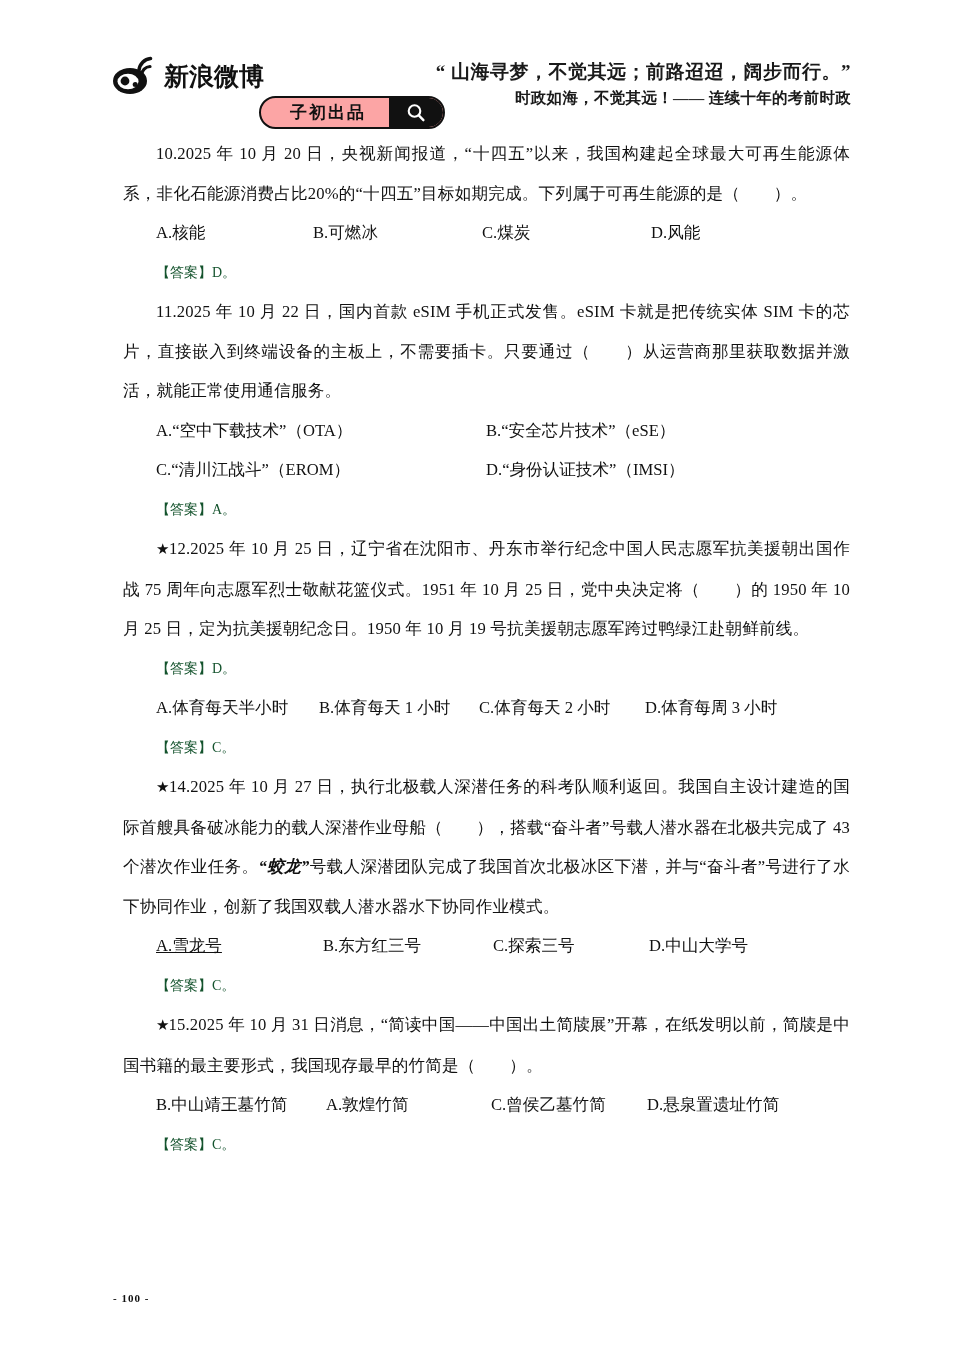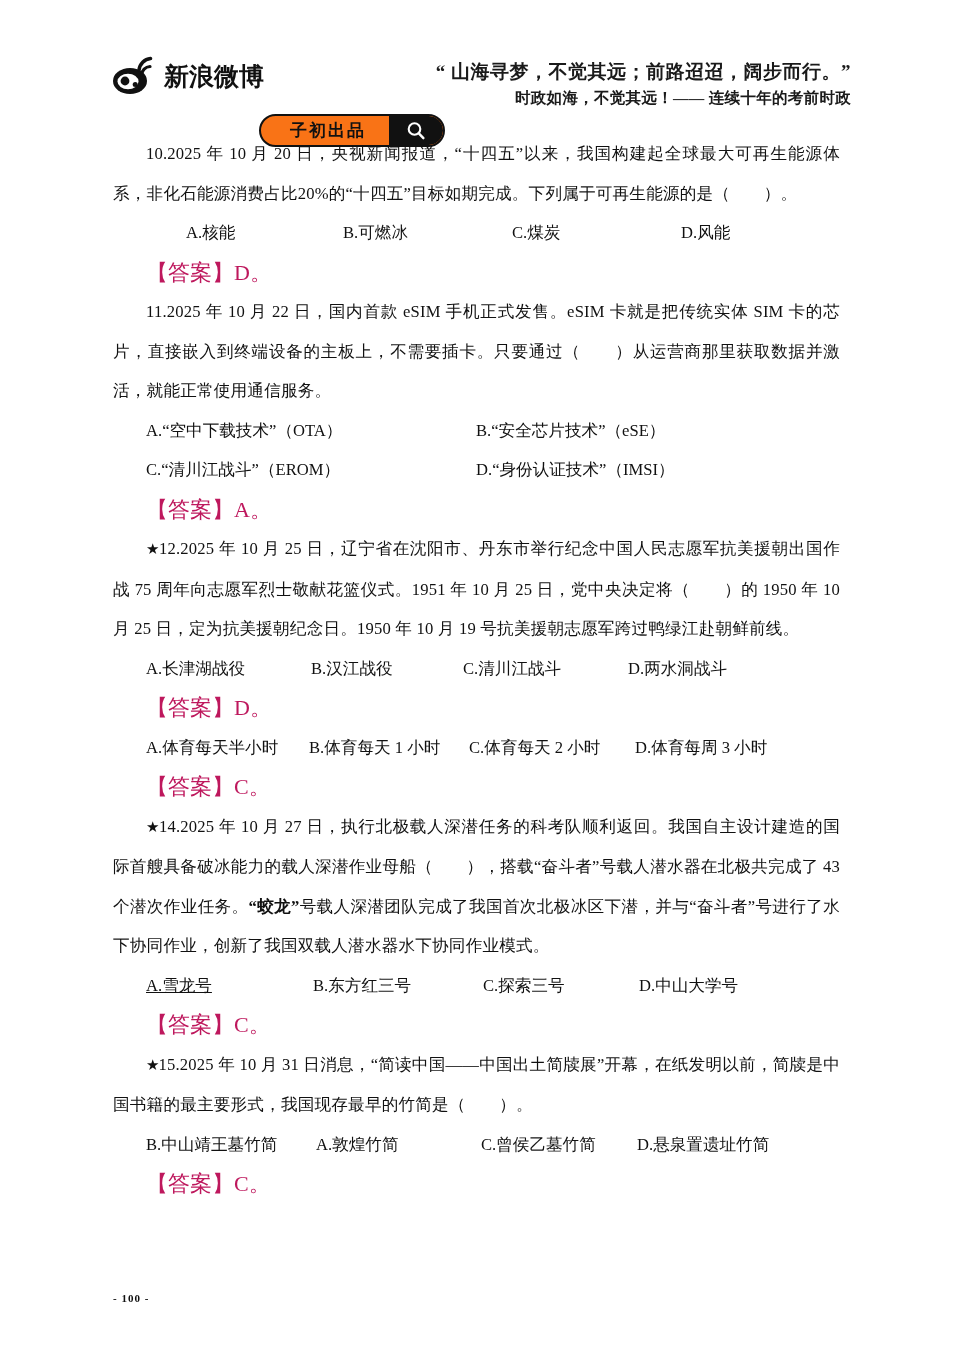"子初出品" .search-pill { background: #f97316 -> #fca5a5; top: 70px -> 52px }
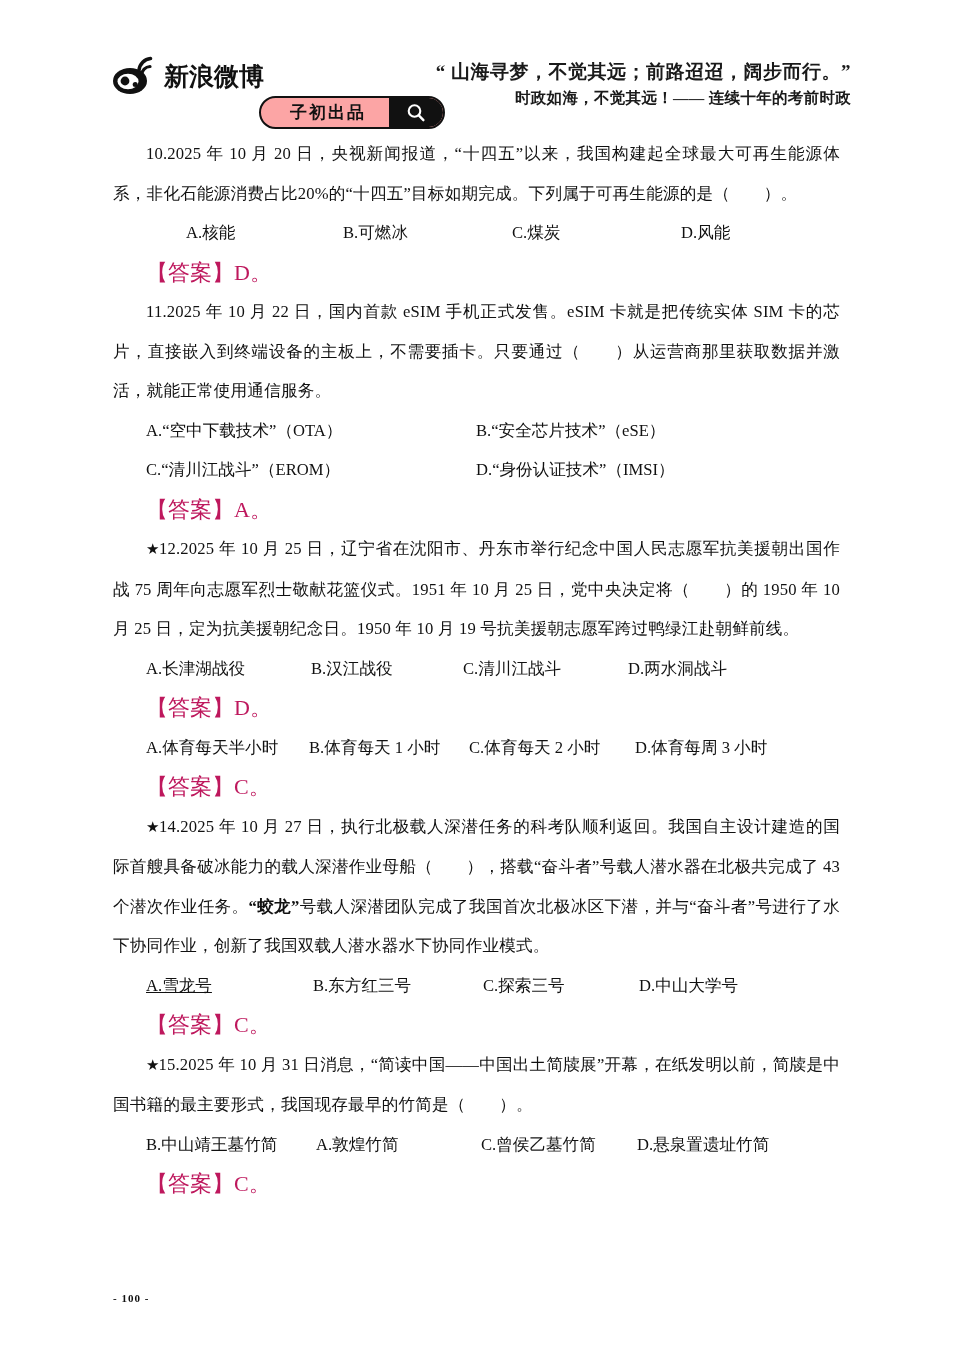"10.2025 年 10 月 20" .content { left: 113px -> 123px }
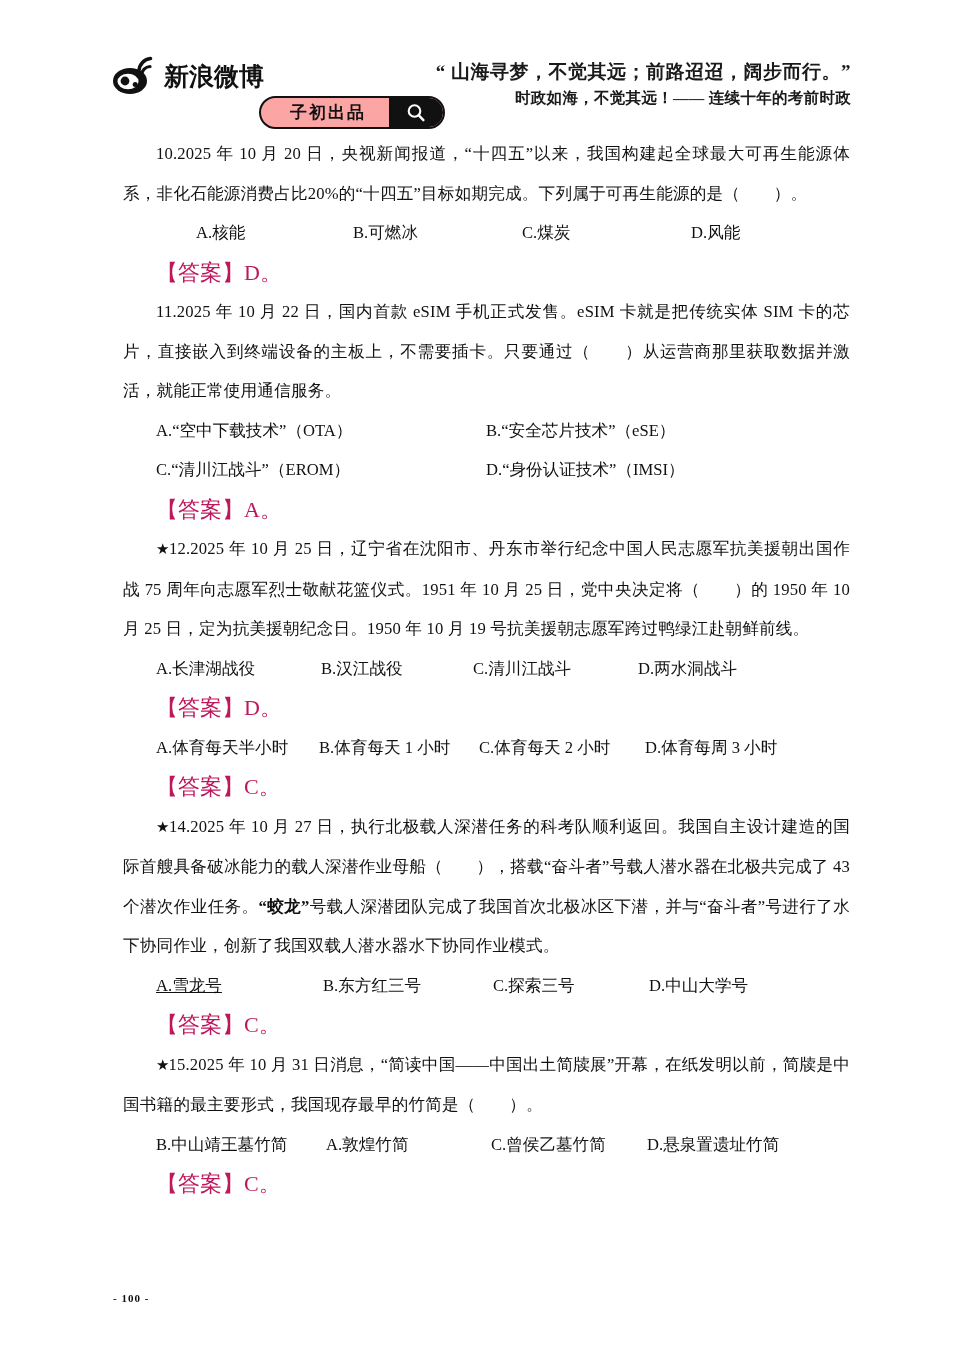"A.核能" .ow-a { margin-left: 40px -> none }
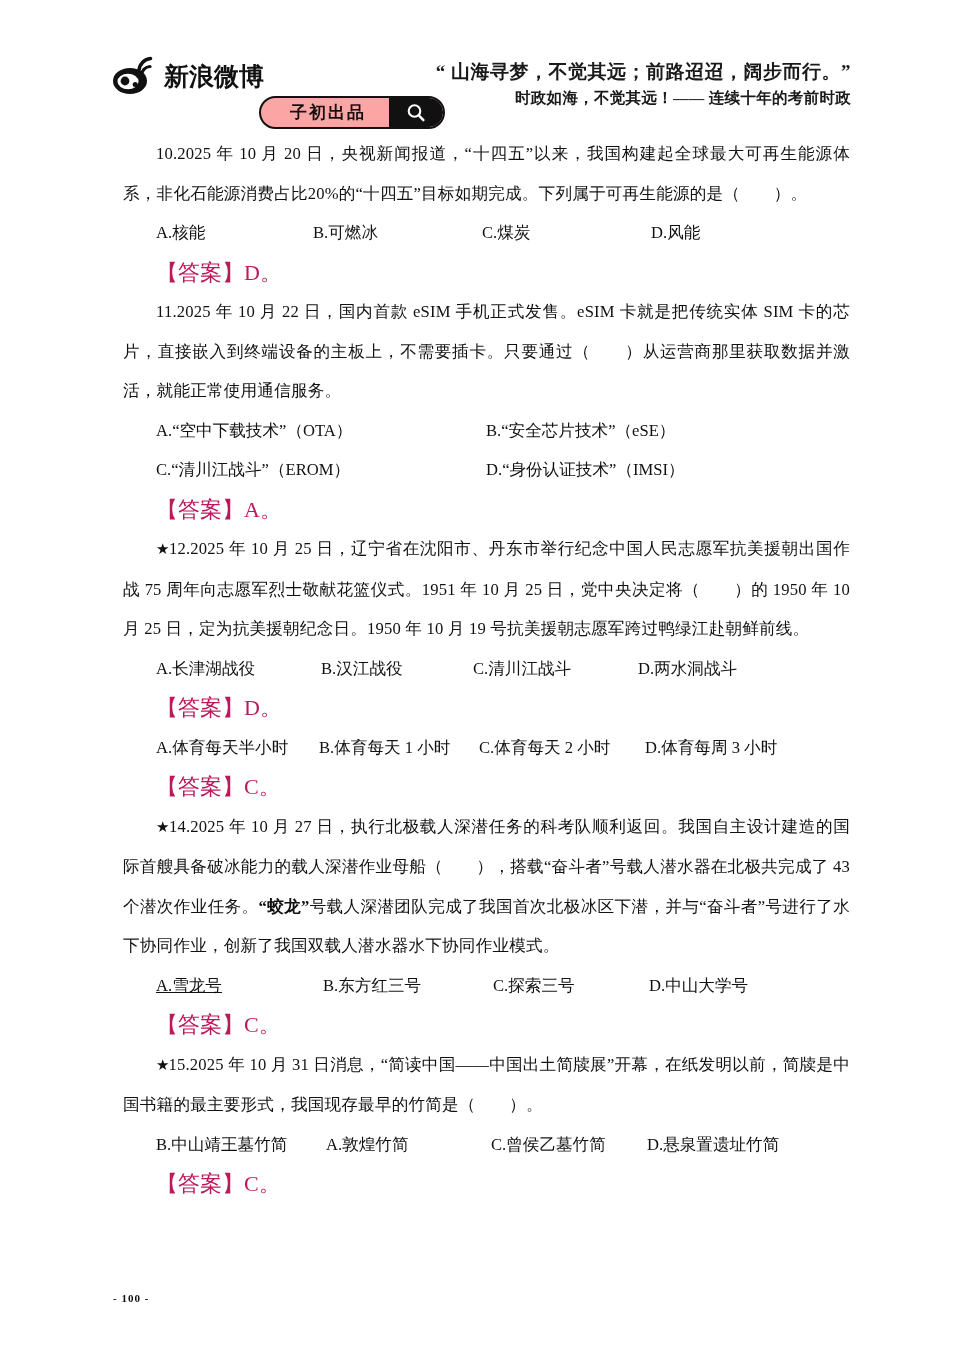"【答案】D。" .answer { color: #be185d -> #14532d; font-size: 22px -> 14px }
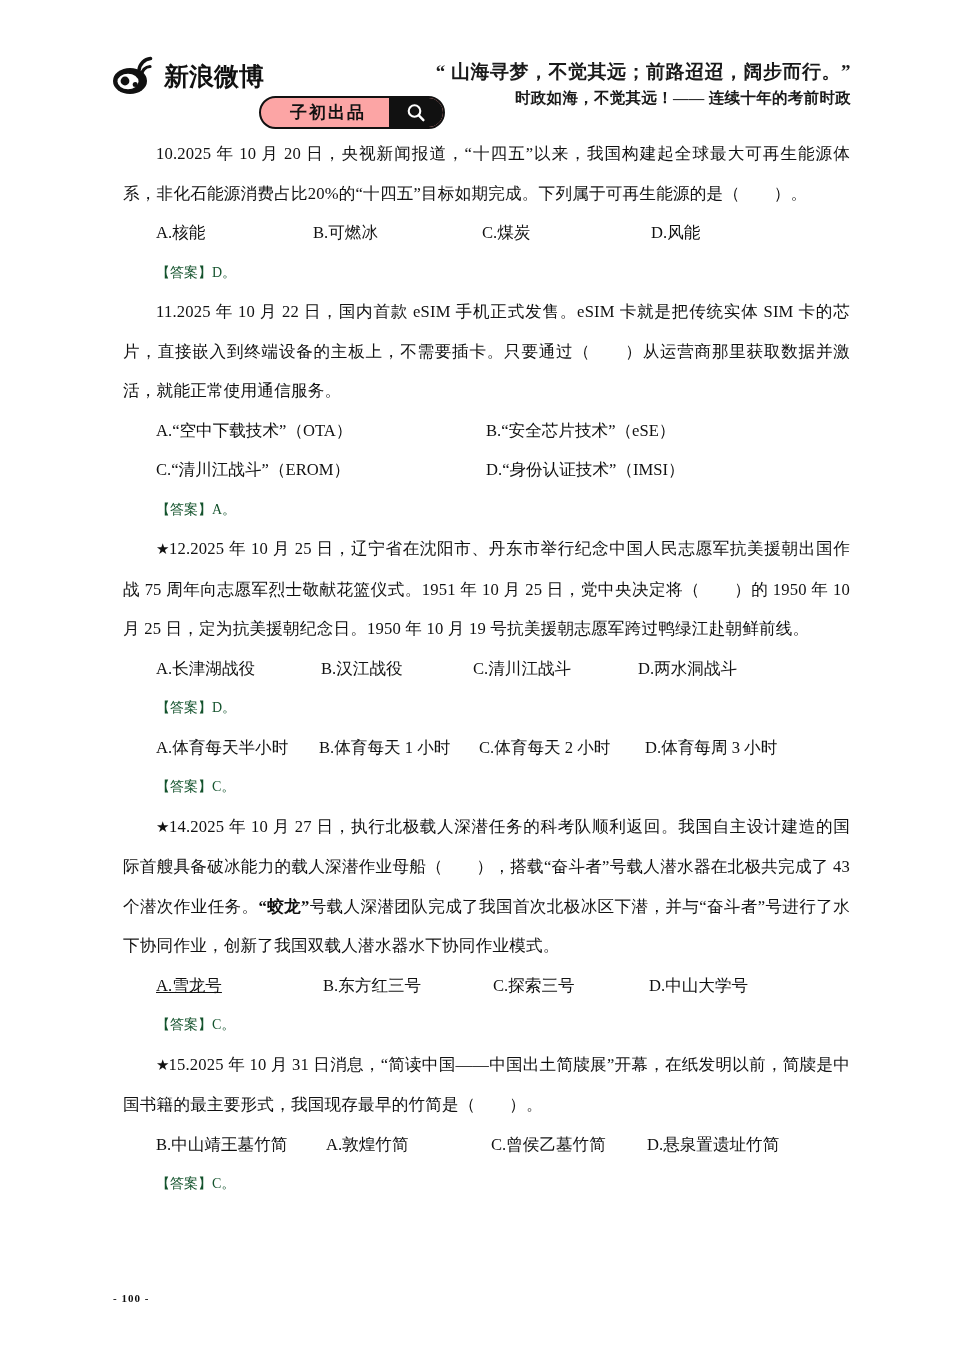"A.长津湖战役" div.options { html: <div> <span>A.长津湖战役</span> <span>B.汉江战役</span> <span>C.清川江战斗</span> <span>D.两水洞战斗</span> </div> -> none }
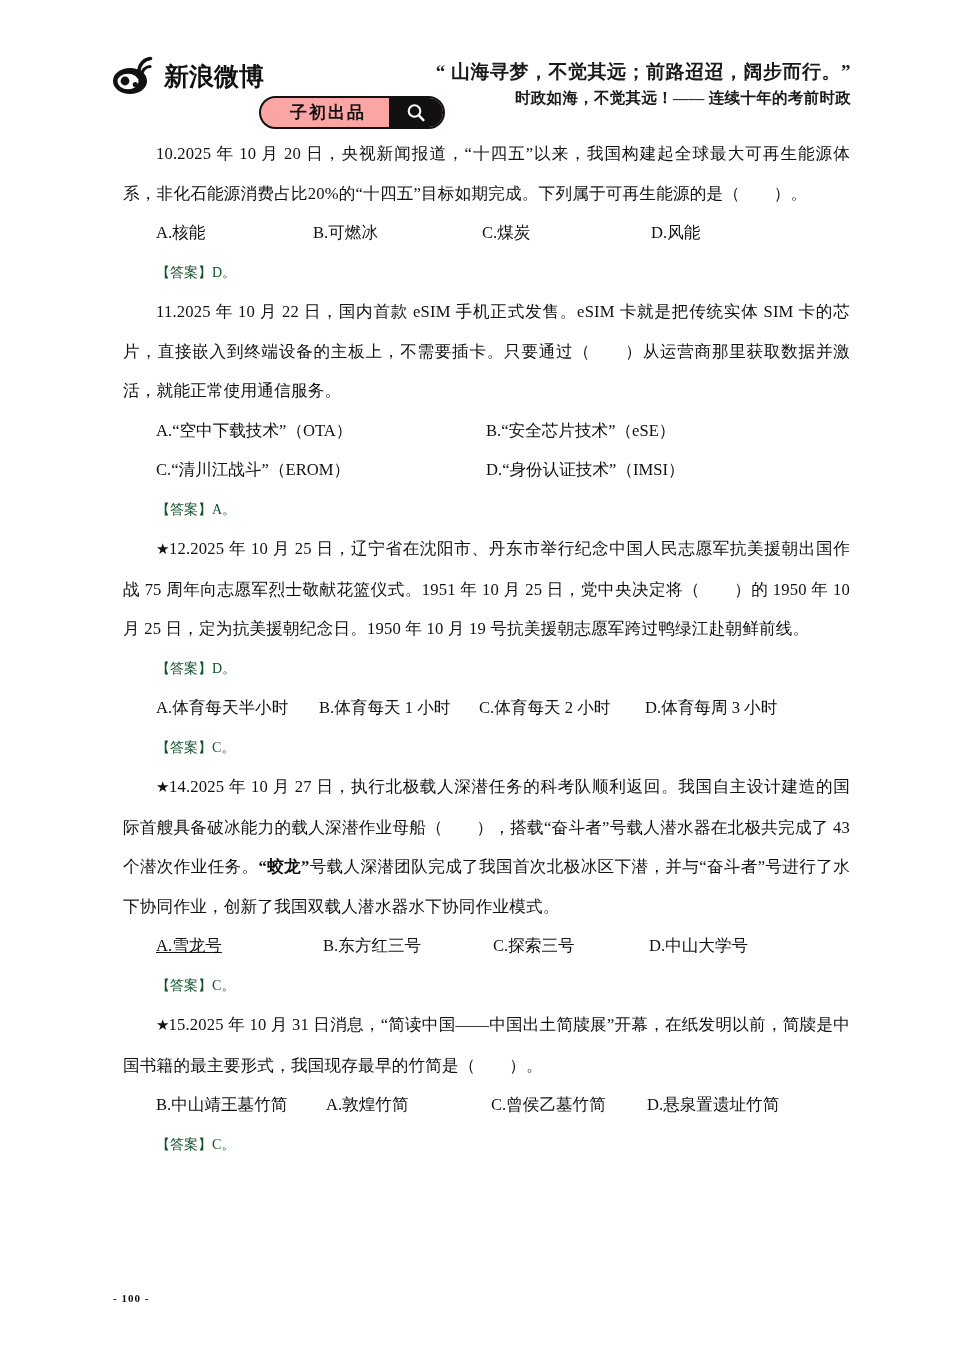"“蛟龙”" .bold-inline { font-style: none -> italic }
